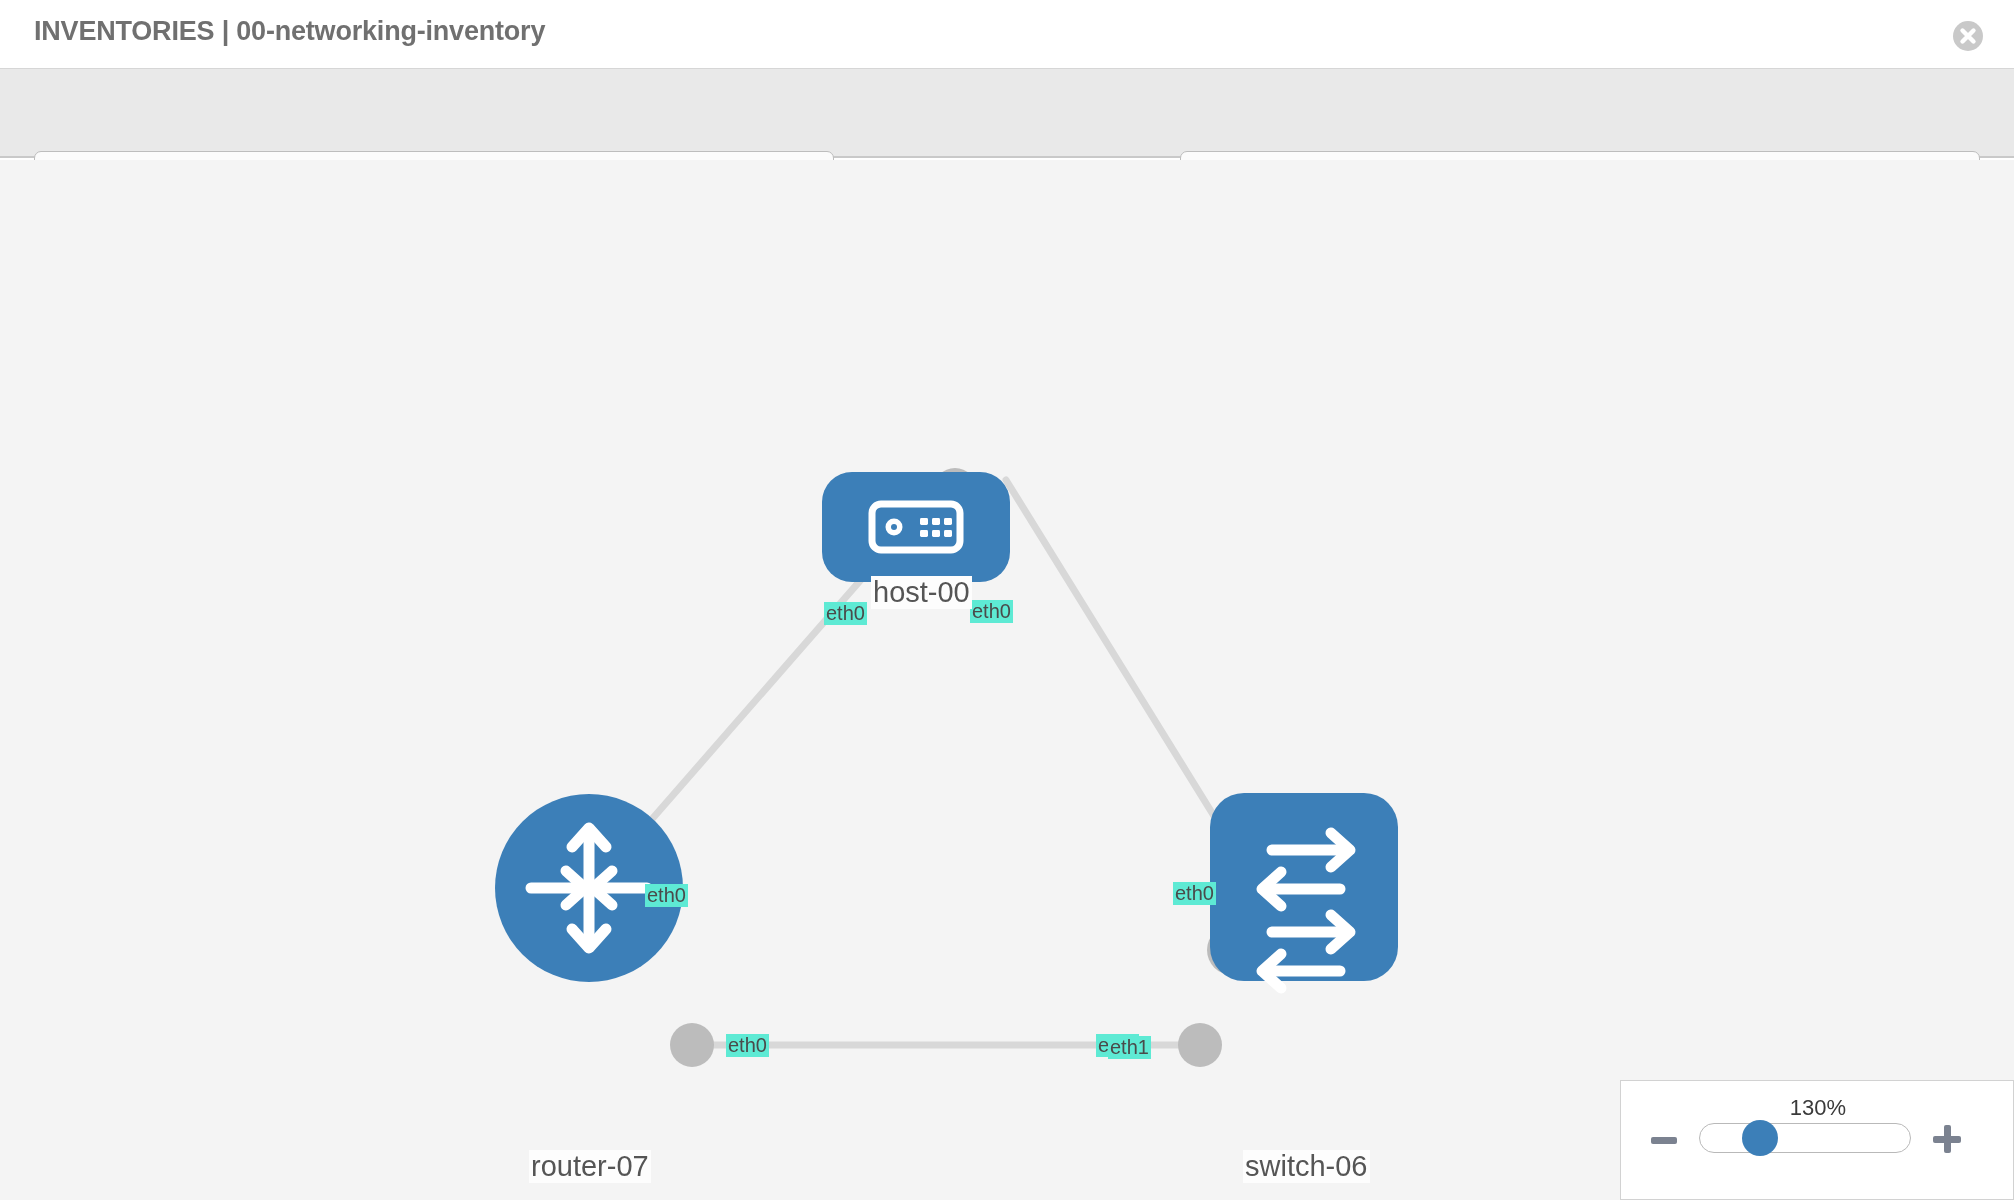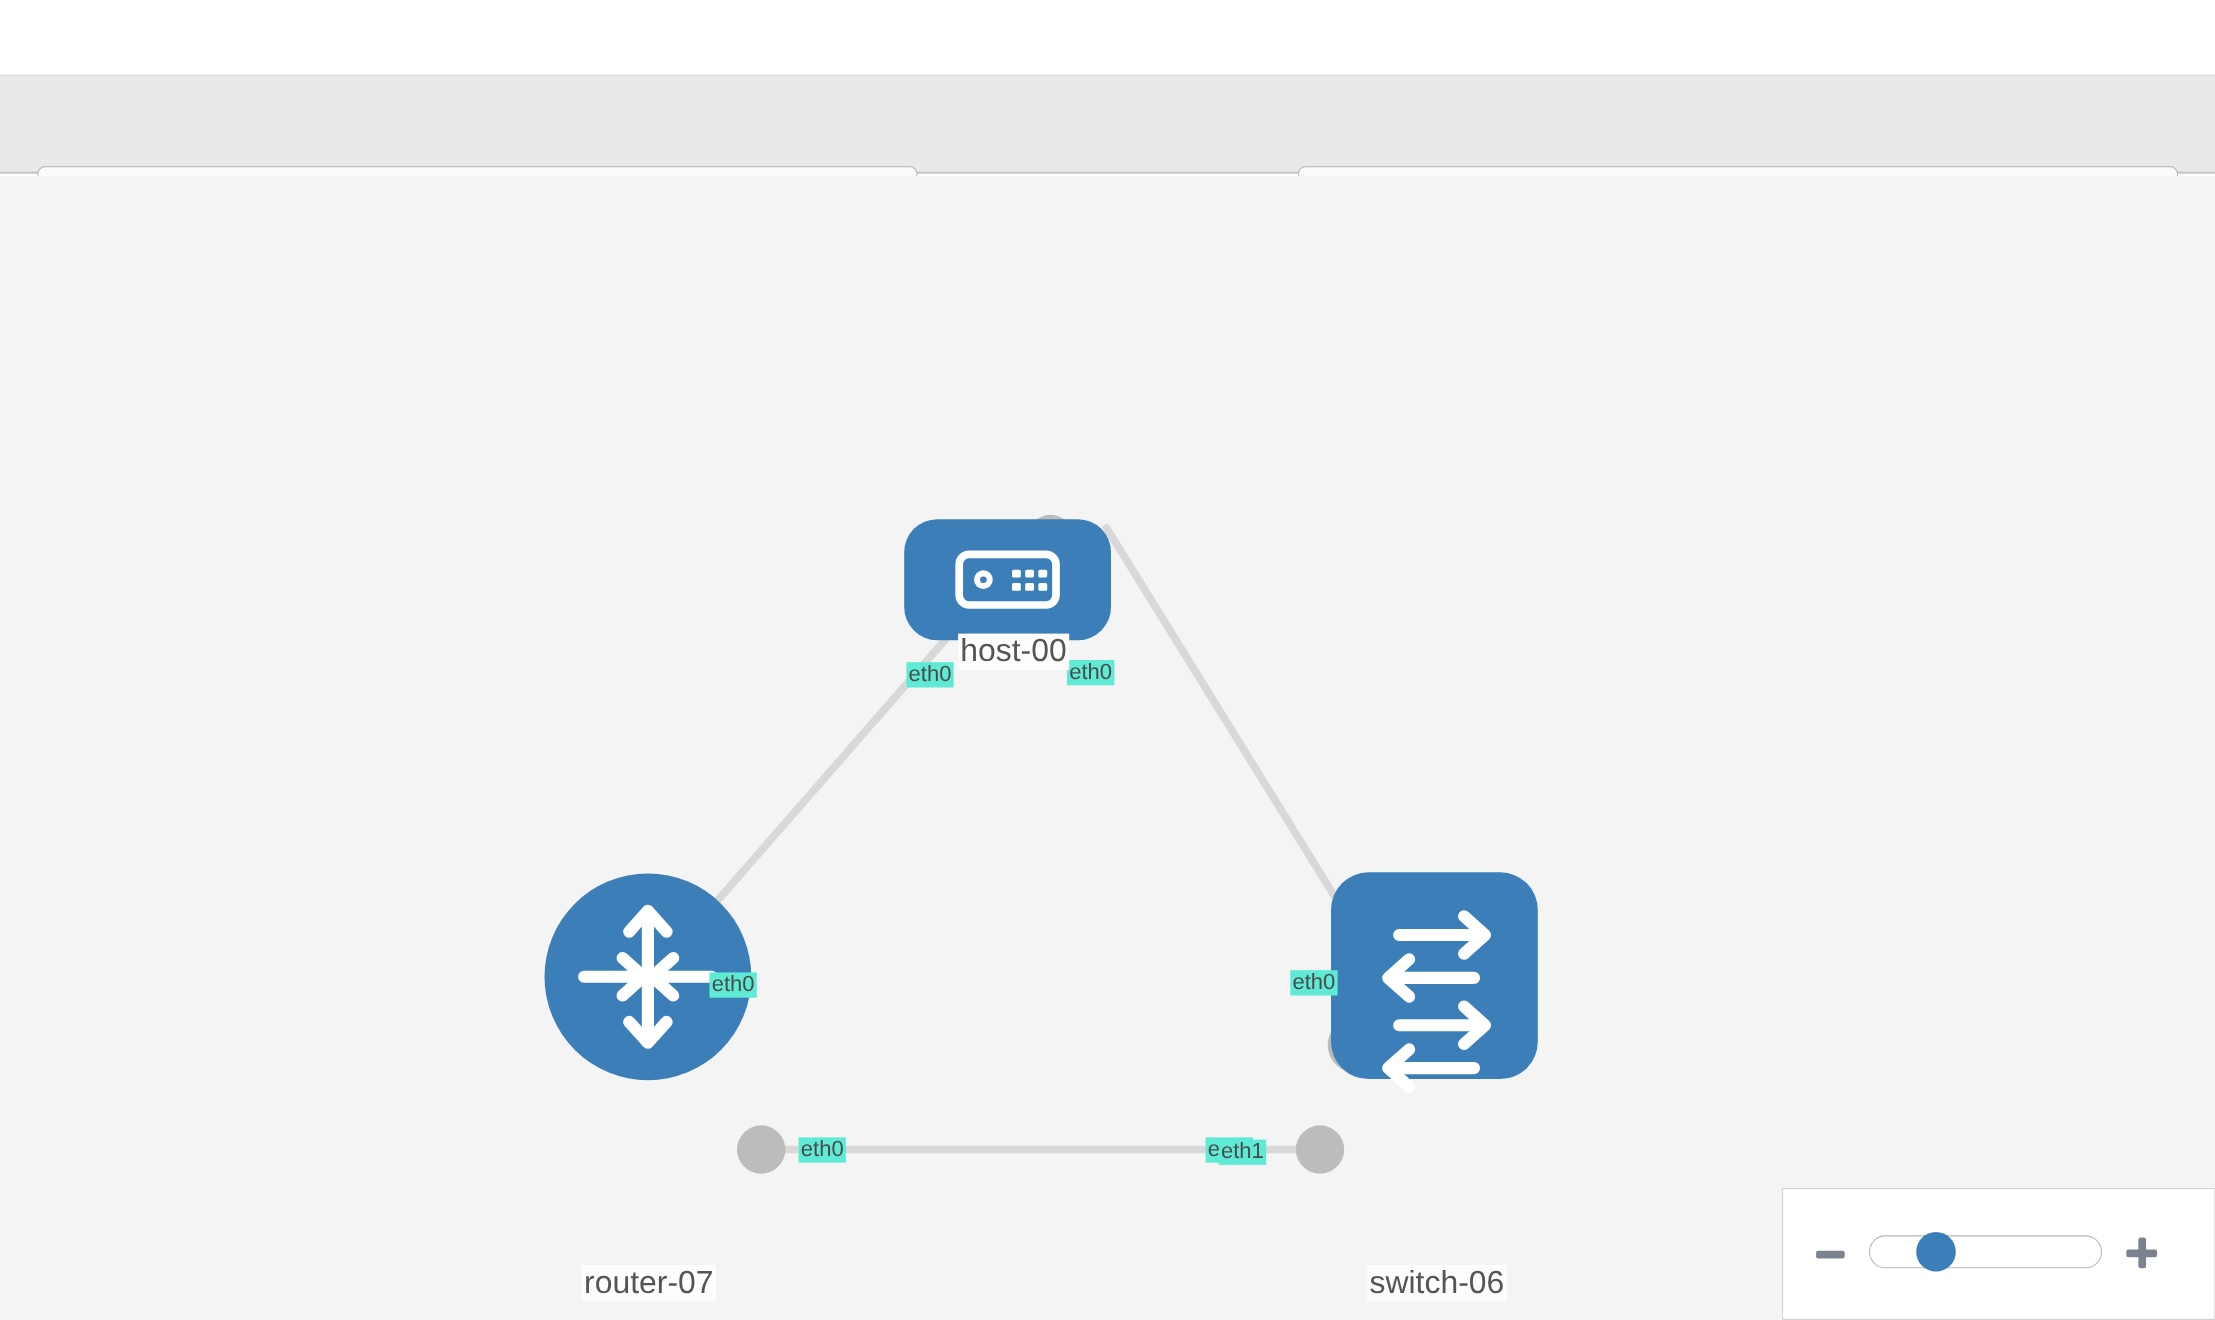"INVENTORIES | 00-networking-inventory" div.header { html: none -> <div> <div>INVENTORIES | 00-networking-inventory</div> <div> <svg> <circle></circle> <path></path> </svg> </div> </div> }
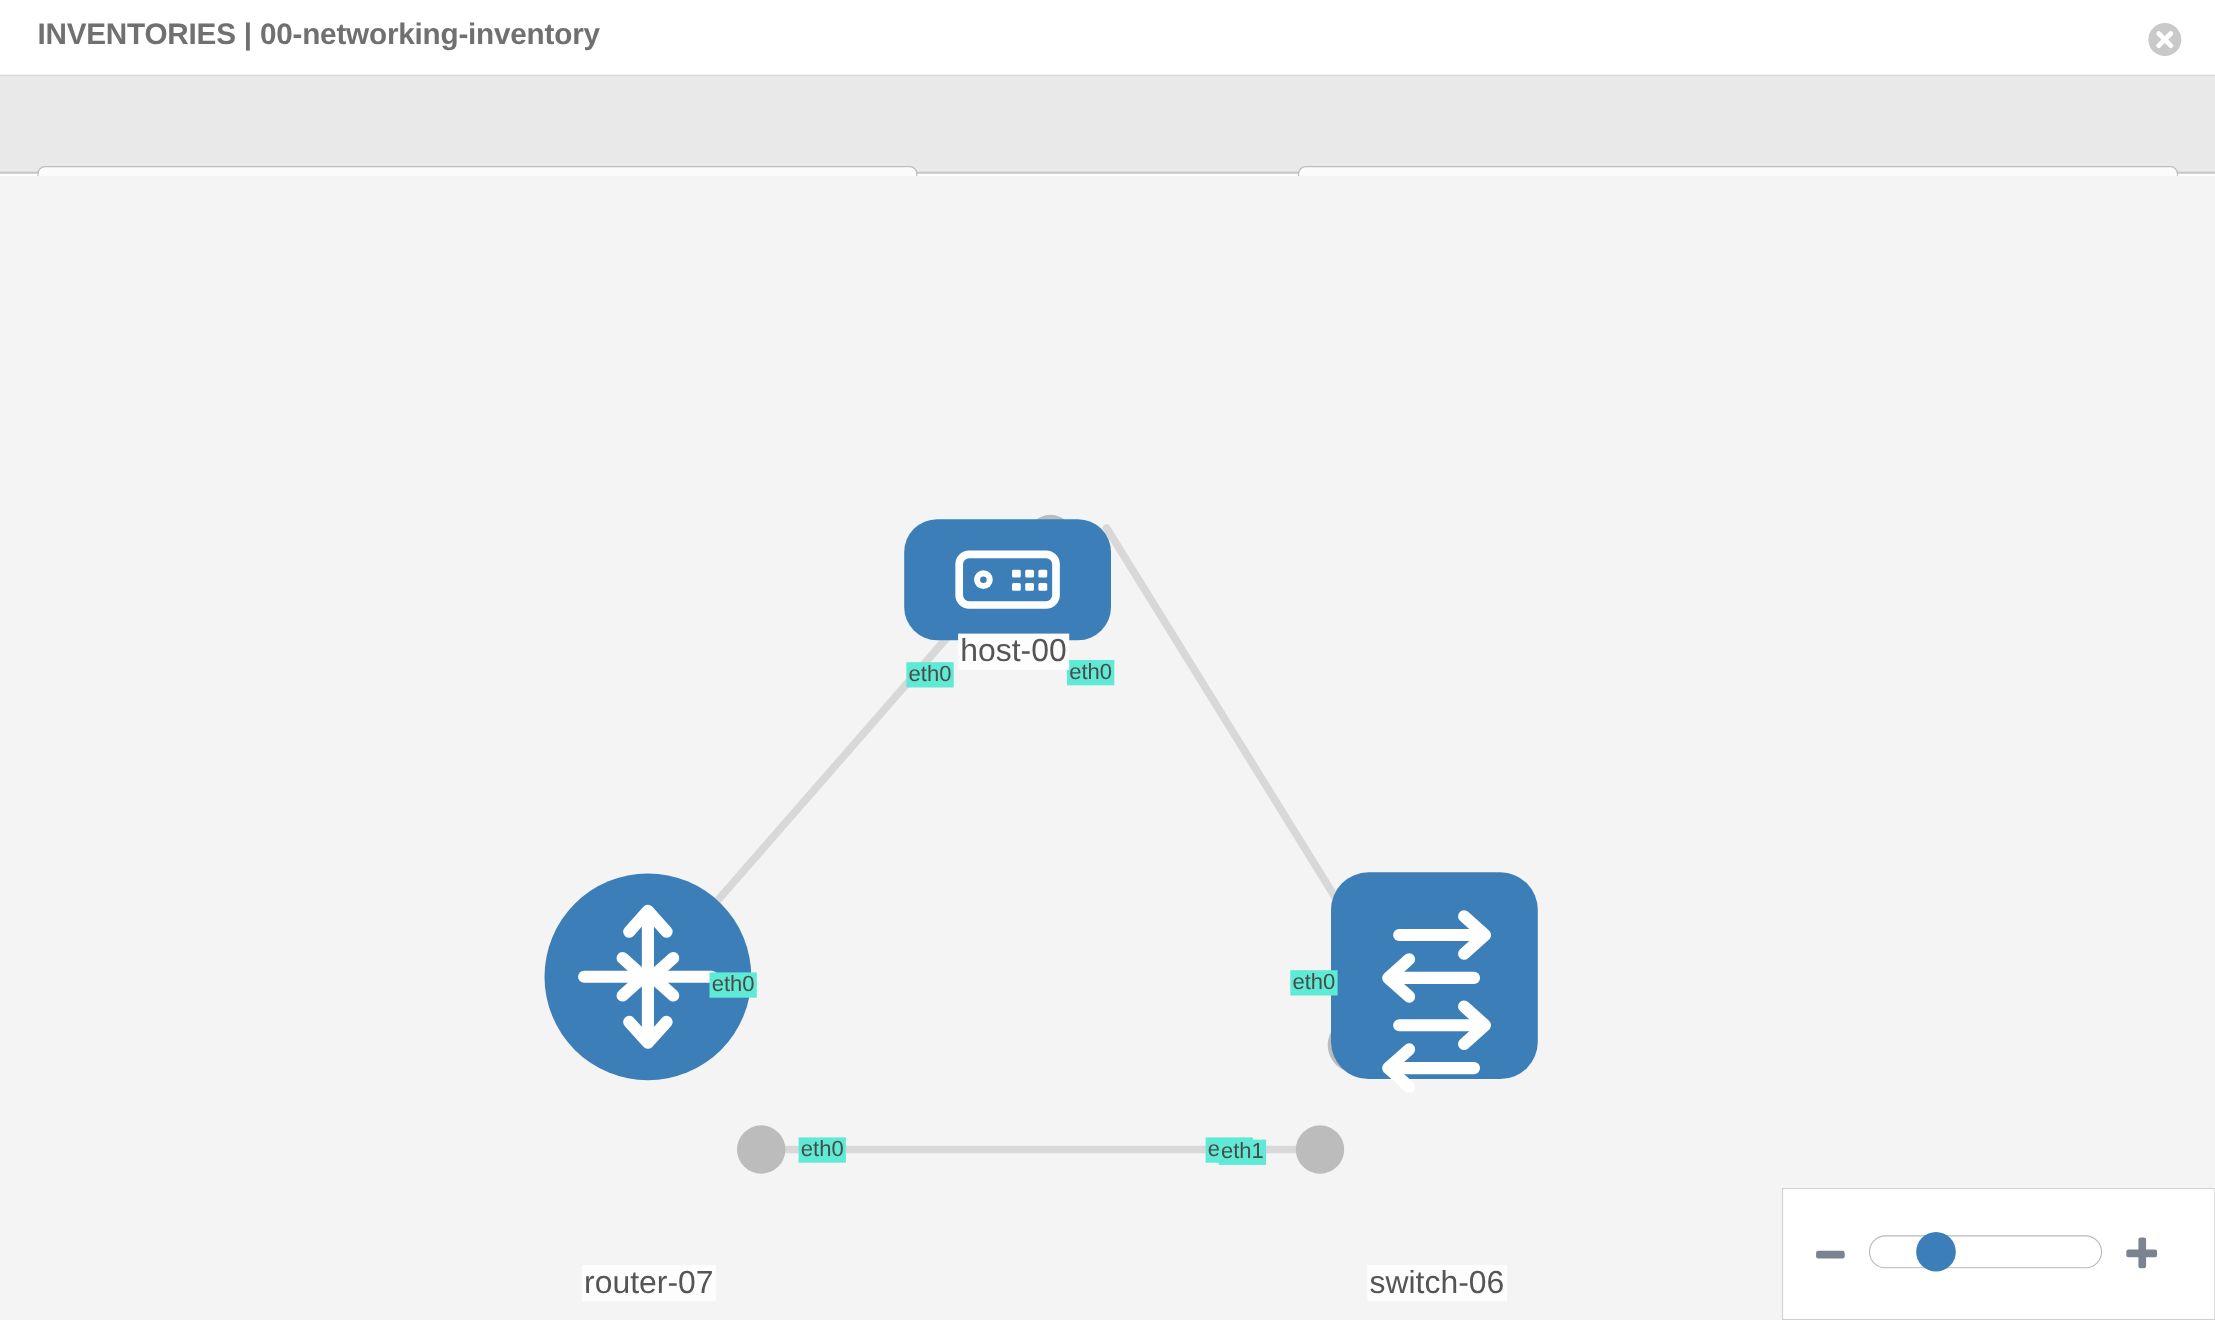"130%" div.zoom-percent { html: none -> <div>130%</div> }
